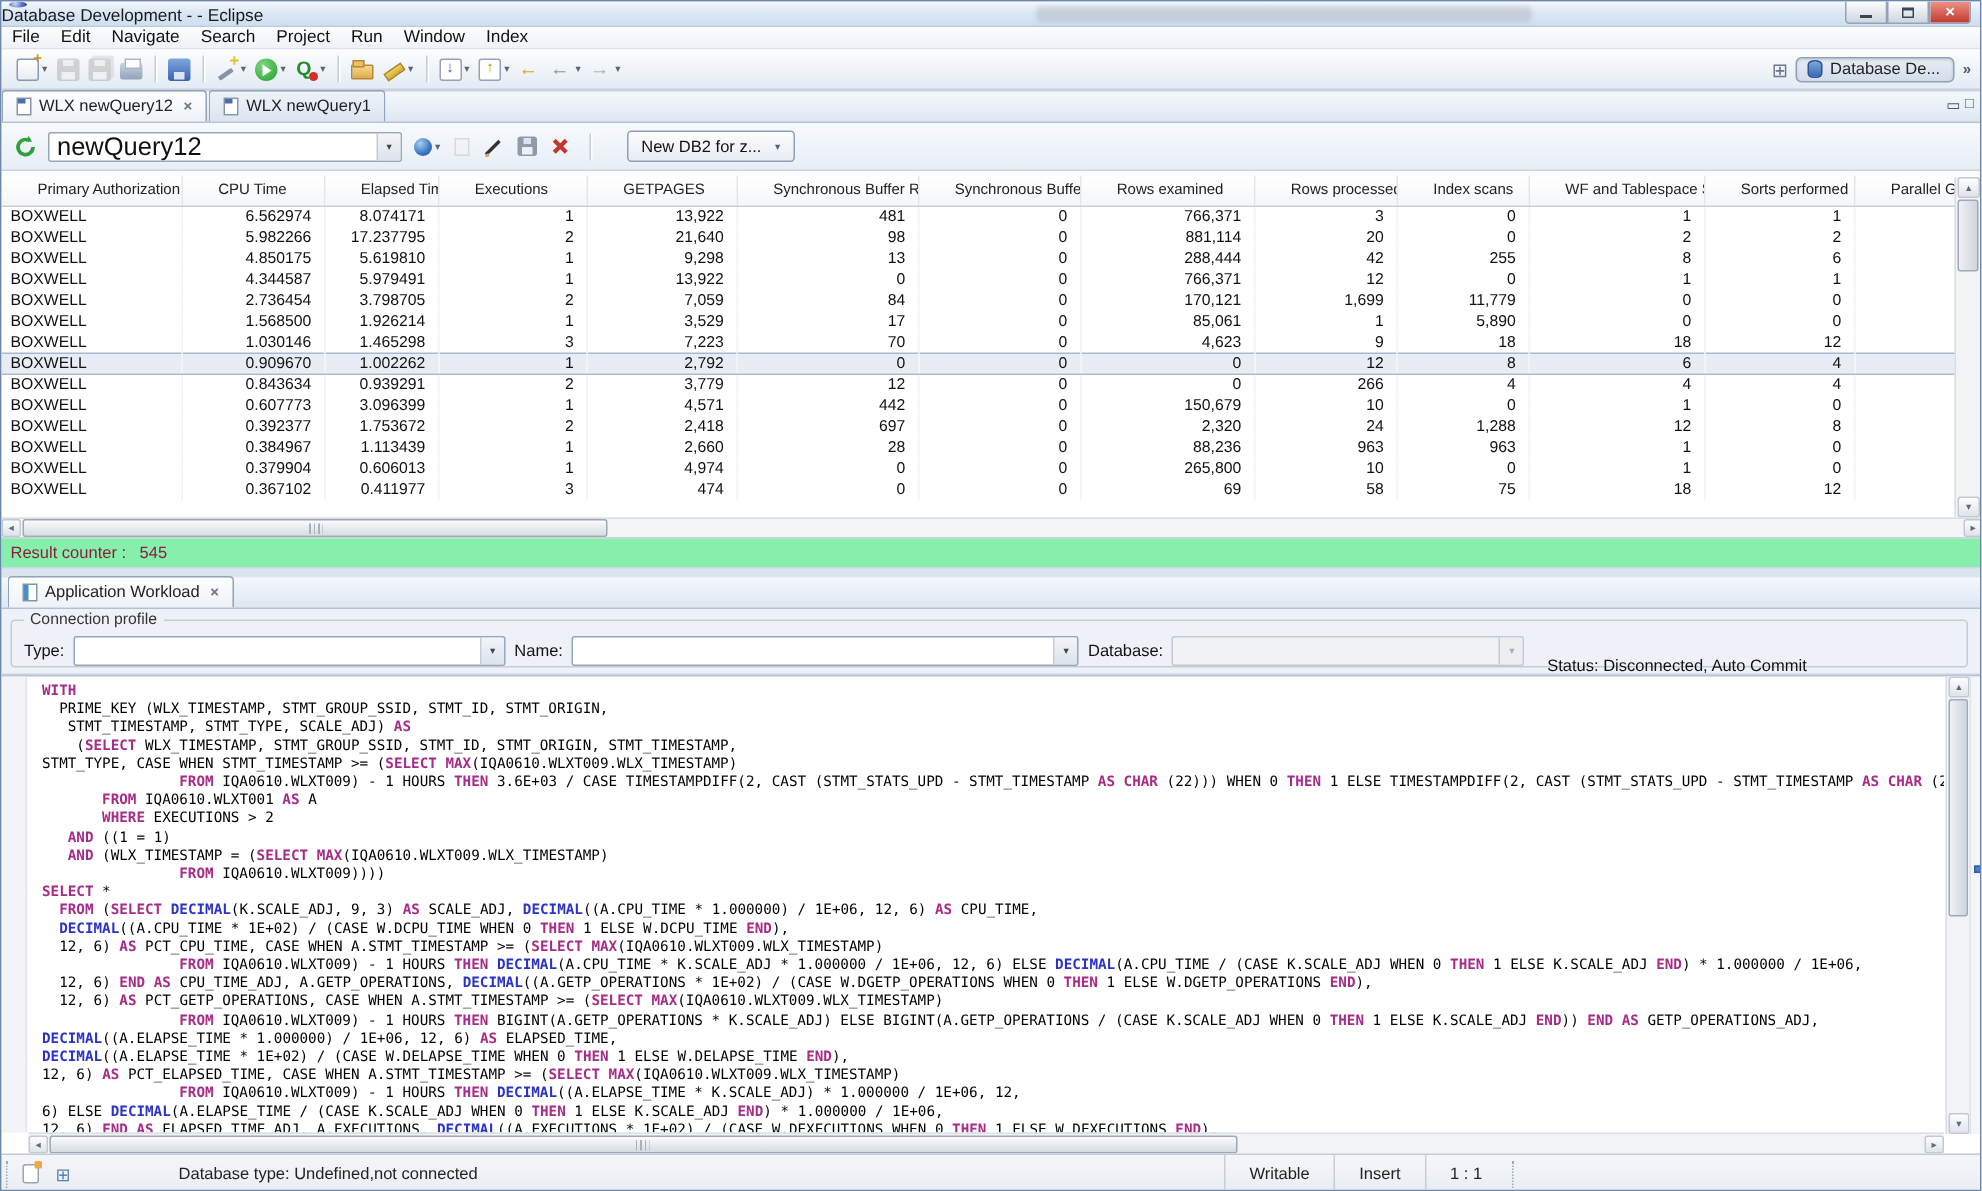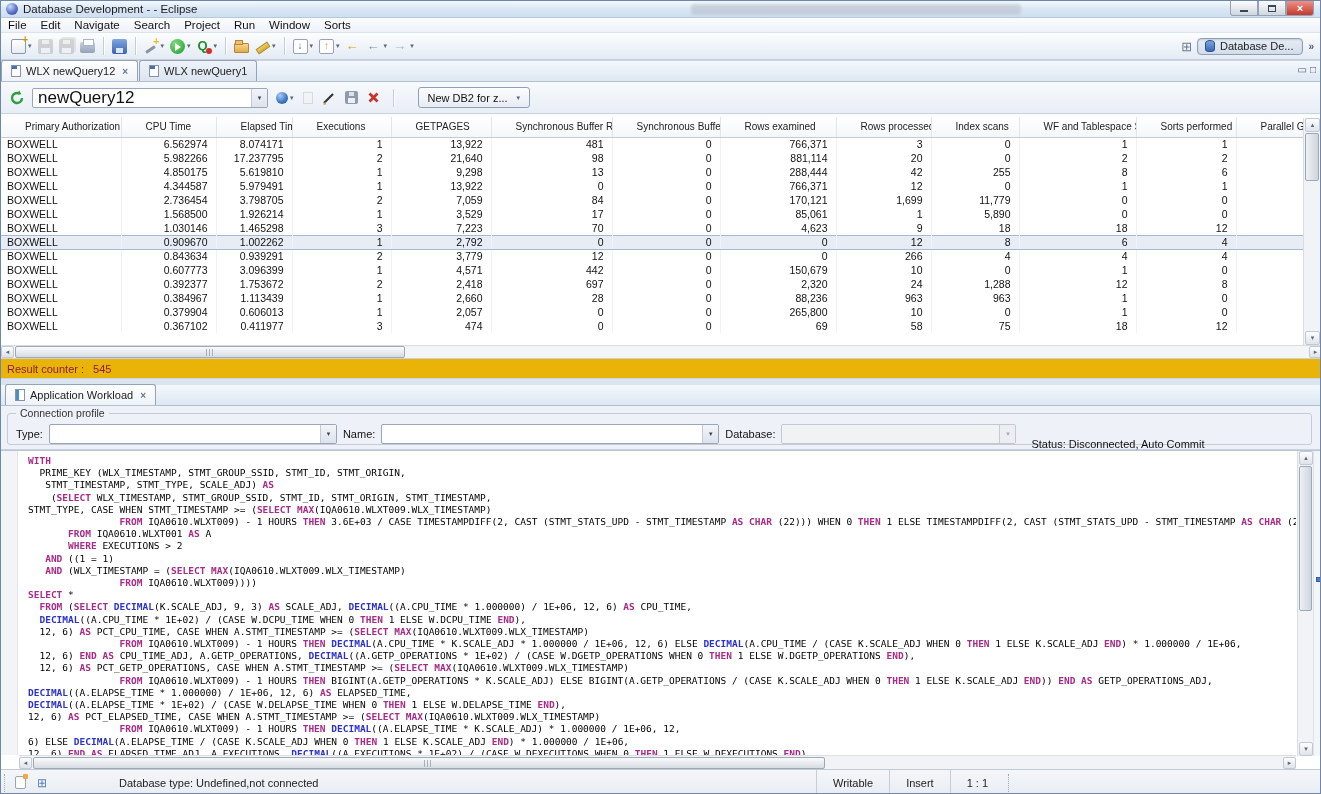"Database Development - - Eclipse" .titlebar { align-items: center -> none; flex-direction: none -> column }
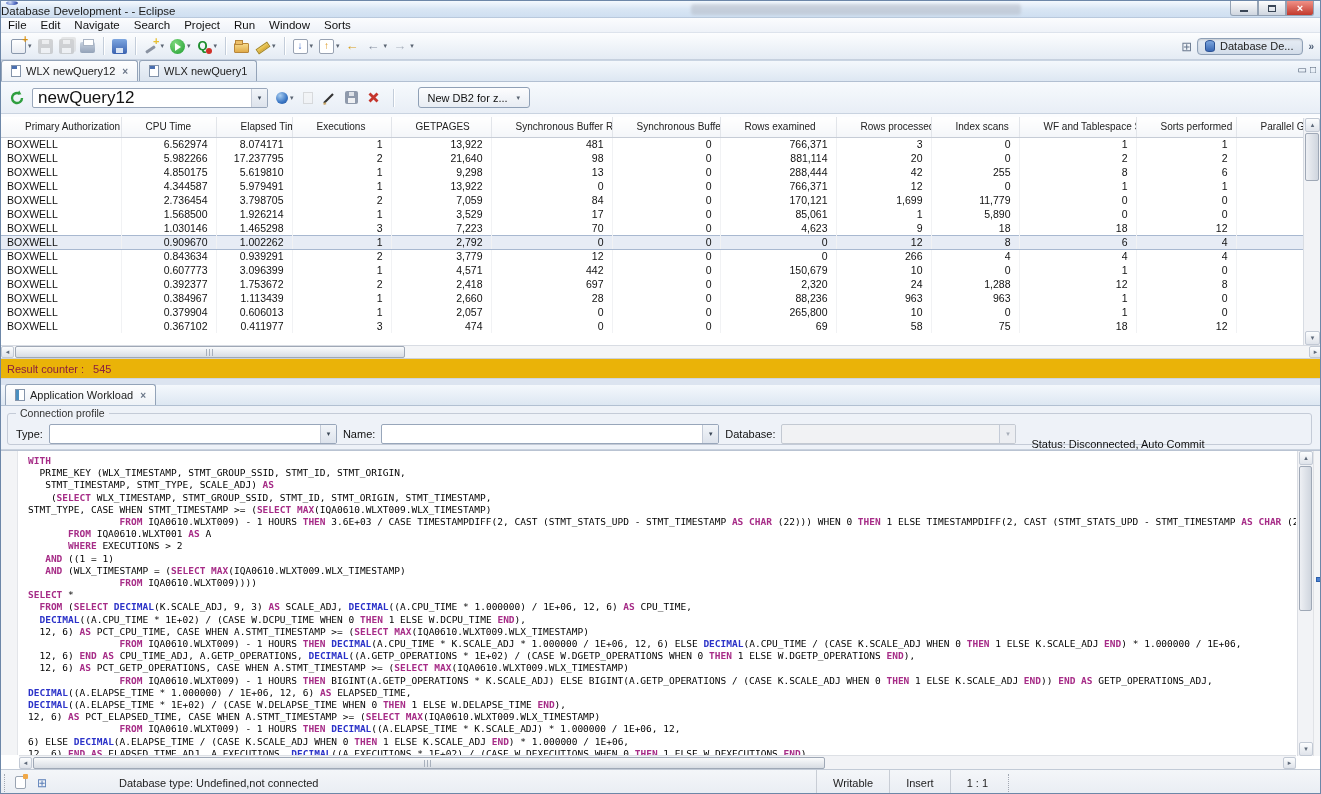"Sorts" span.menu-item { text: Sorts -> Index }
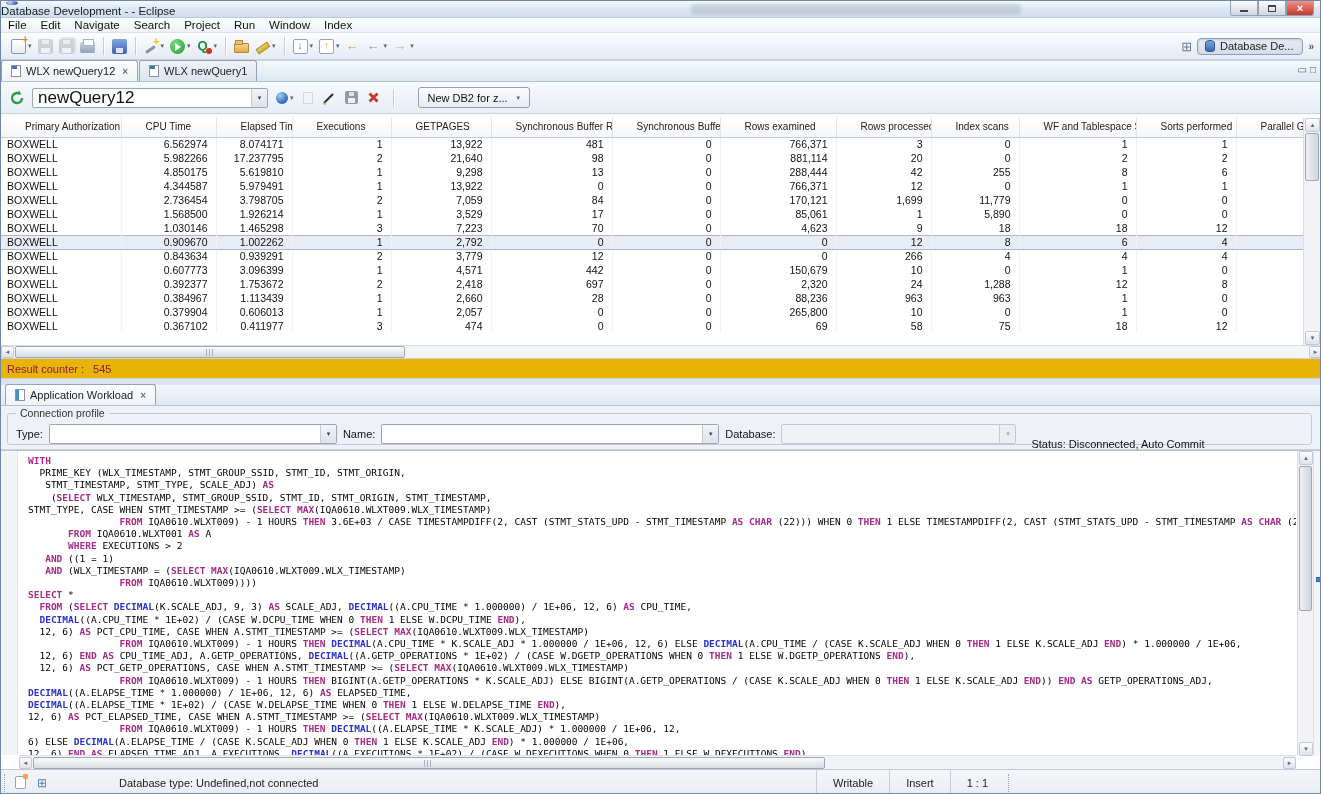"2,057" td.num { text: 2,057 -> 4,974 }
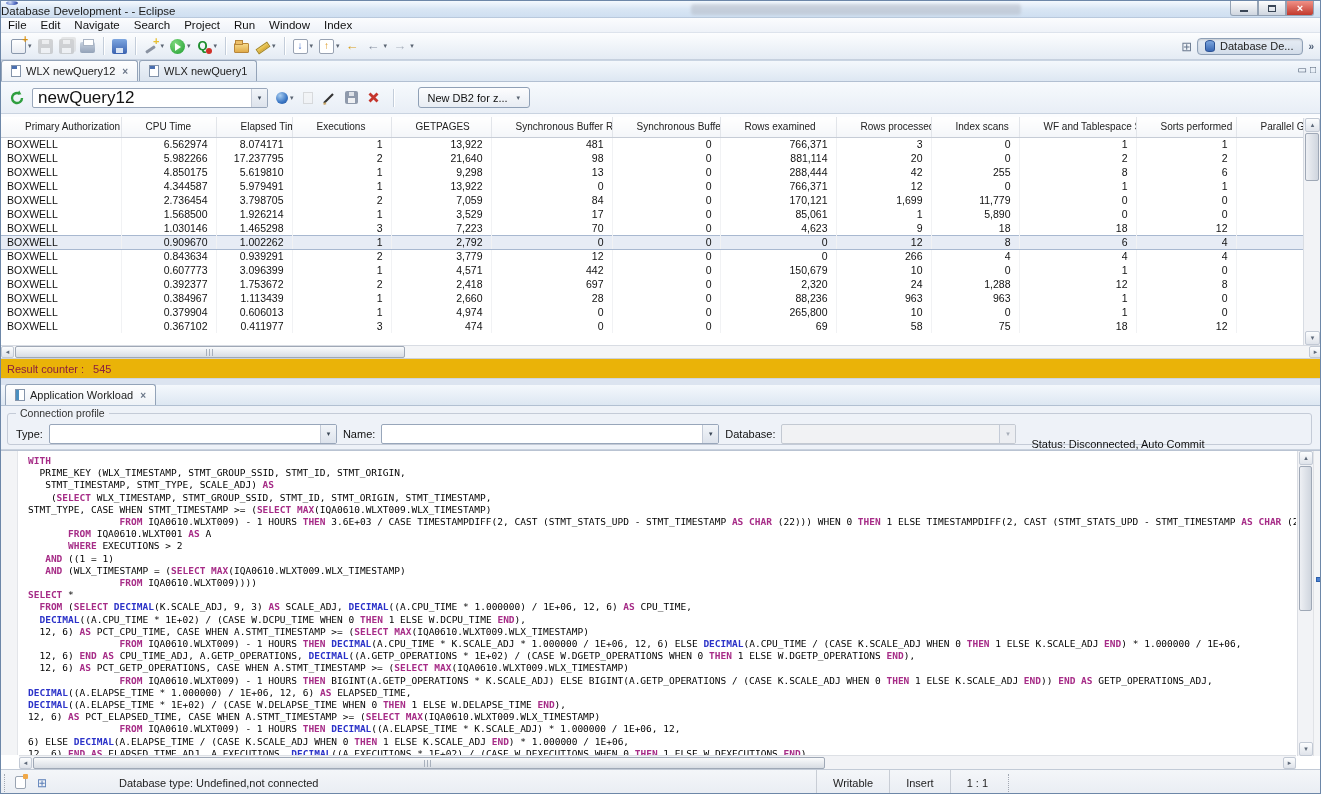"Result counter :" .result { background: #eab308 -> #86efac }
